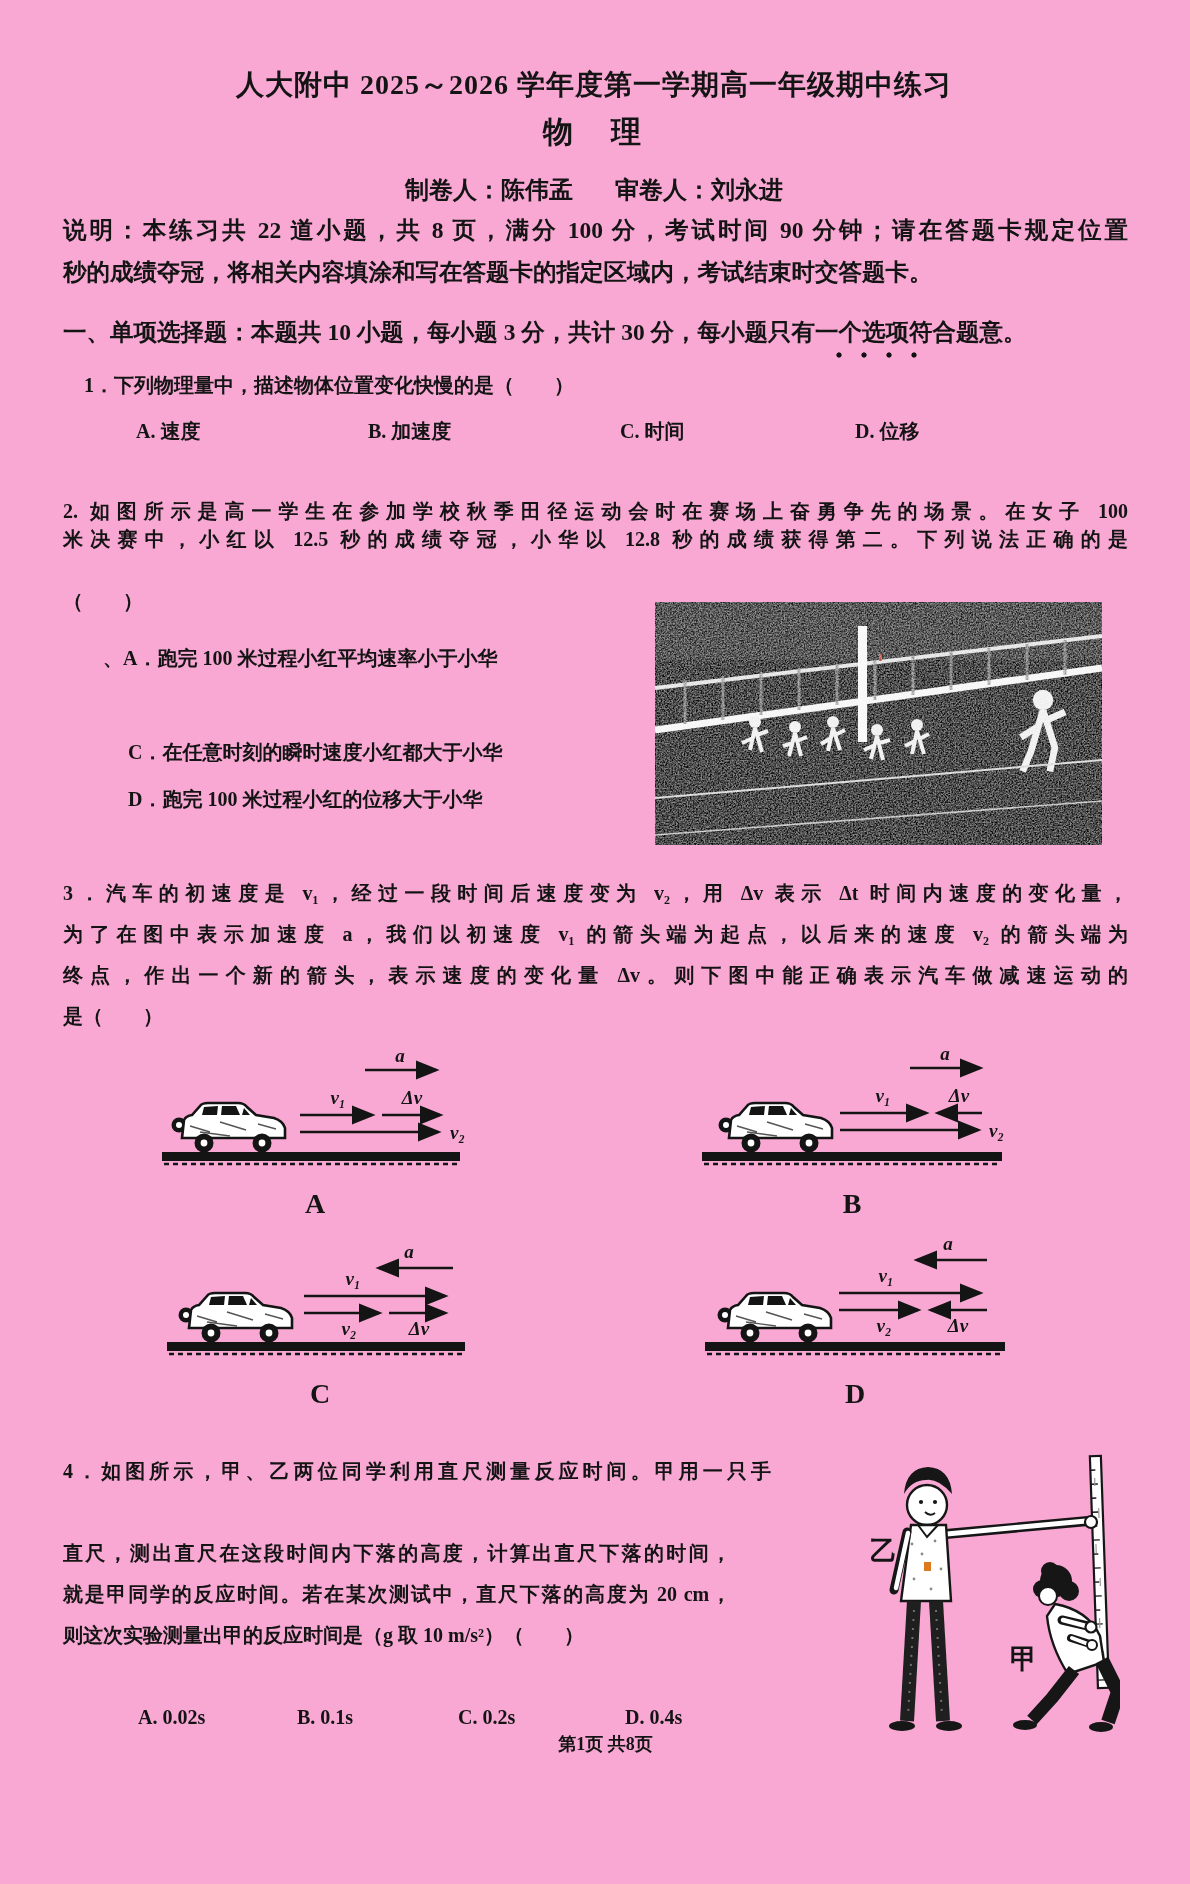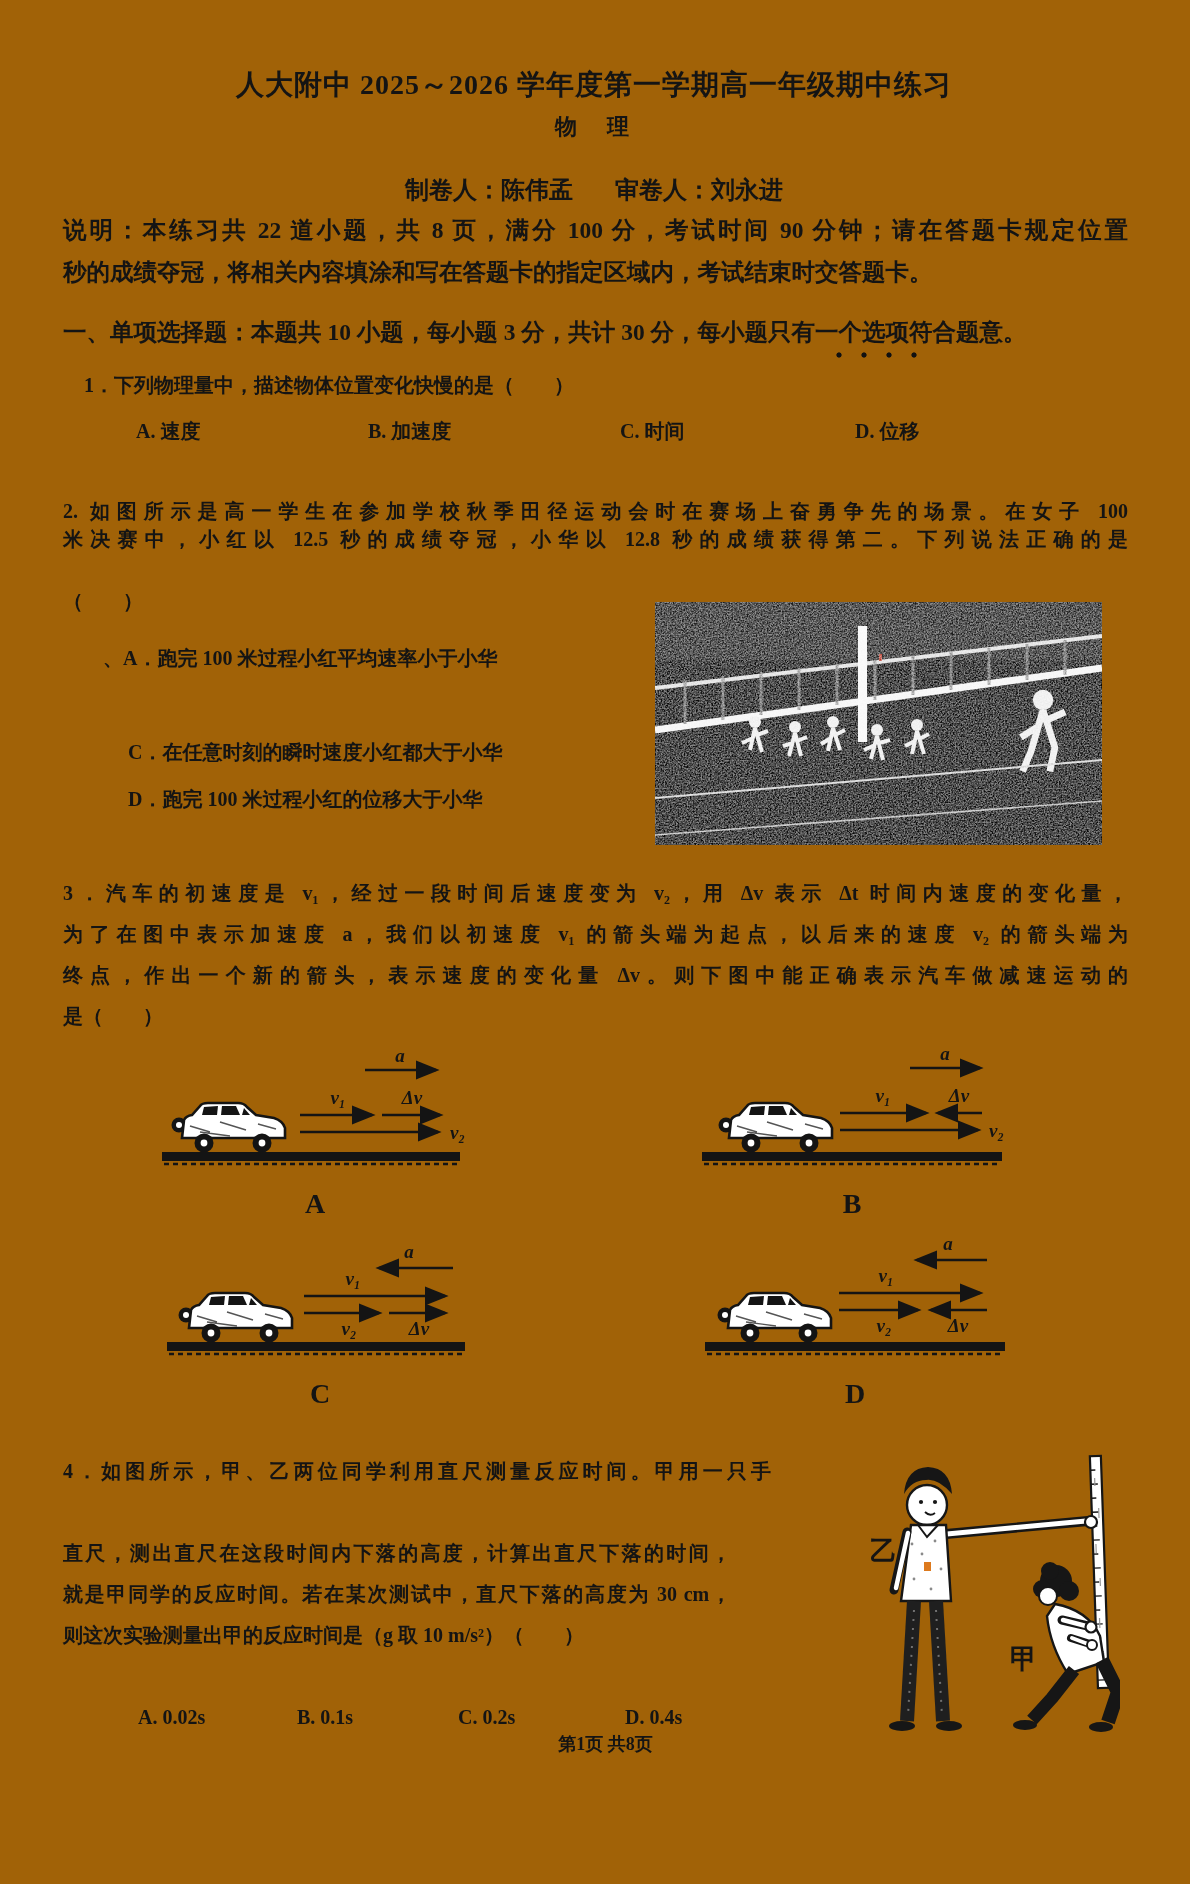"人大附中 2025～2026 学年度第一学期高一年级期中练习" .page { background: #a16207 -> #f9a8d4 }
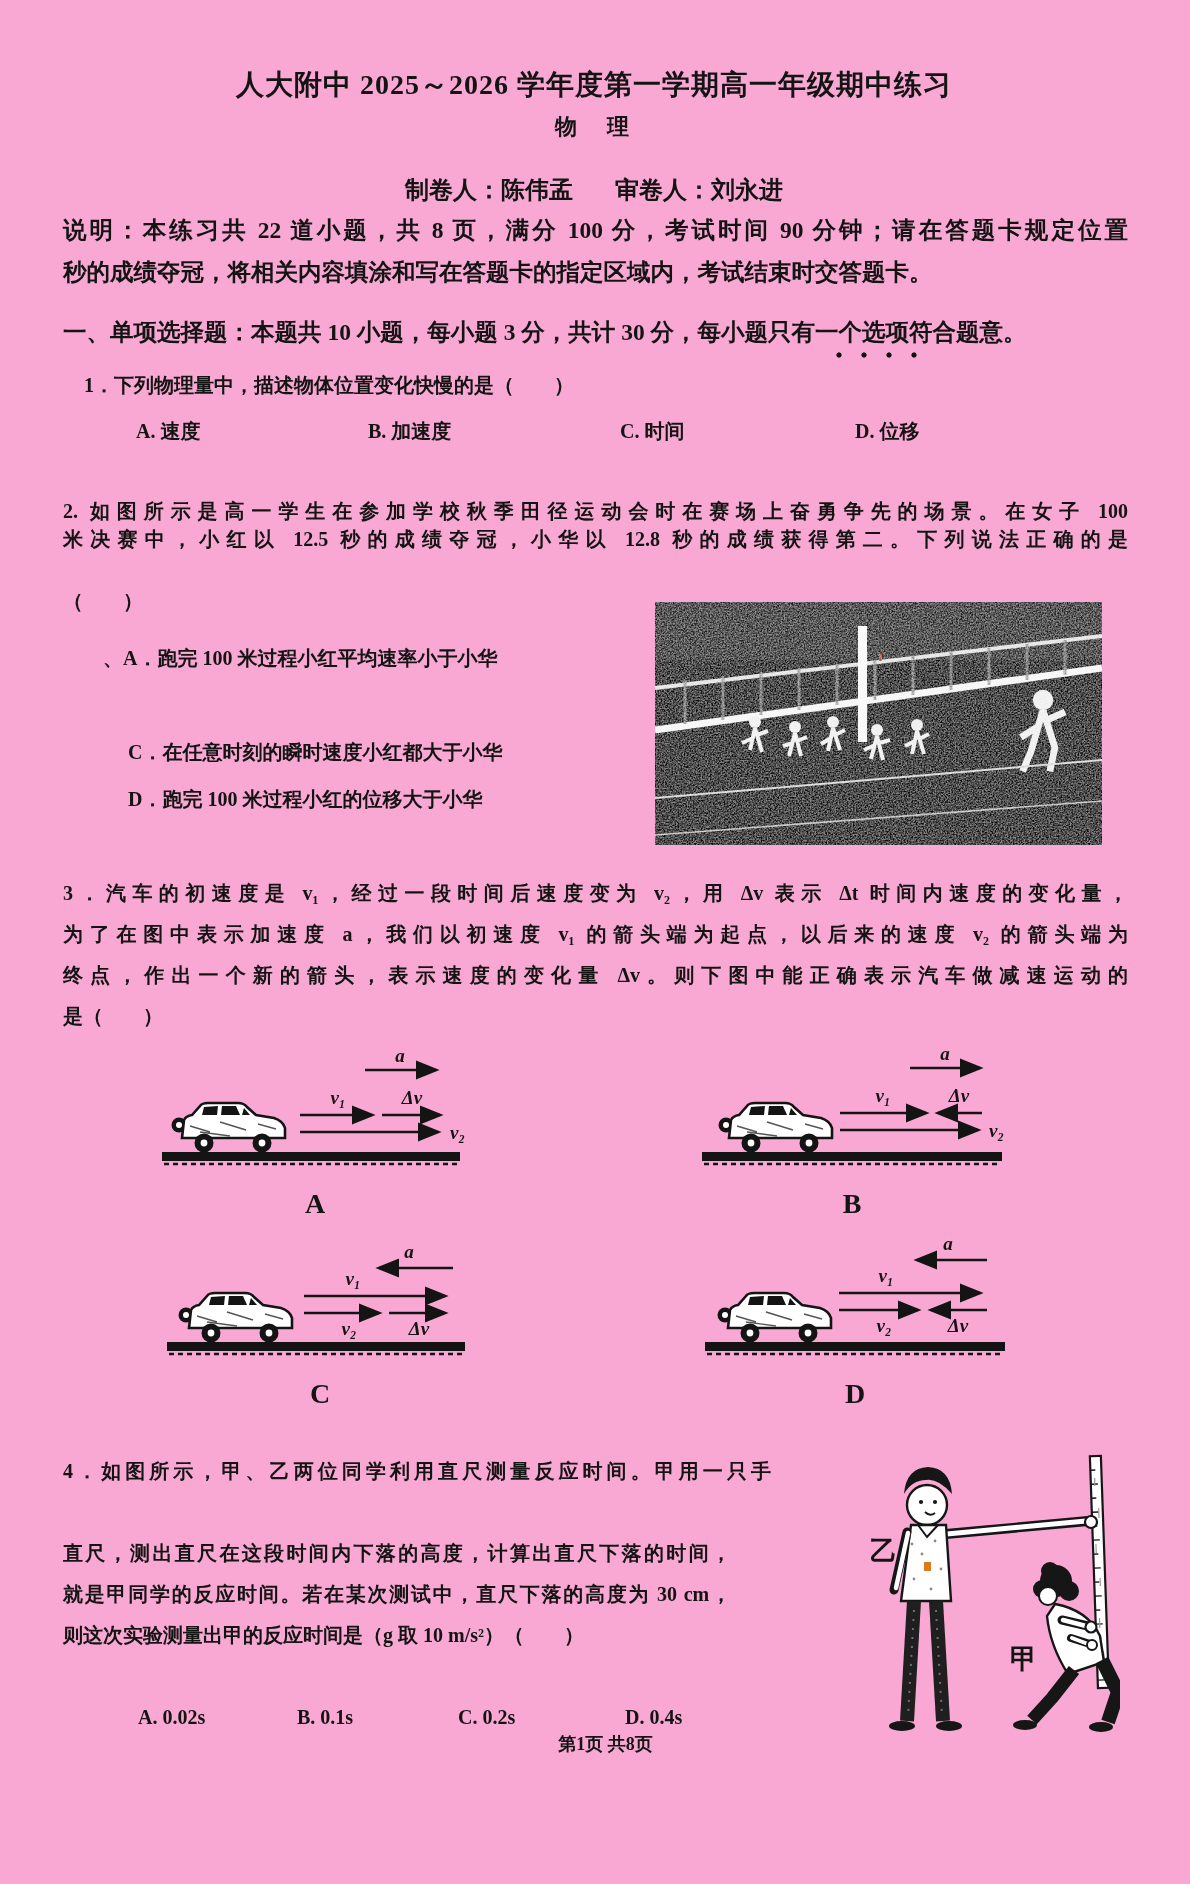"物 理" .subject { font-size: 22px -> 30px }
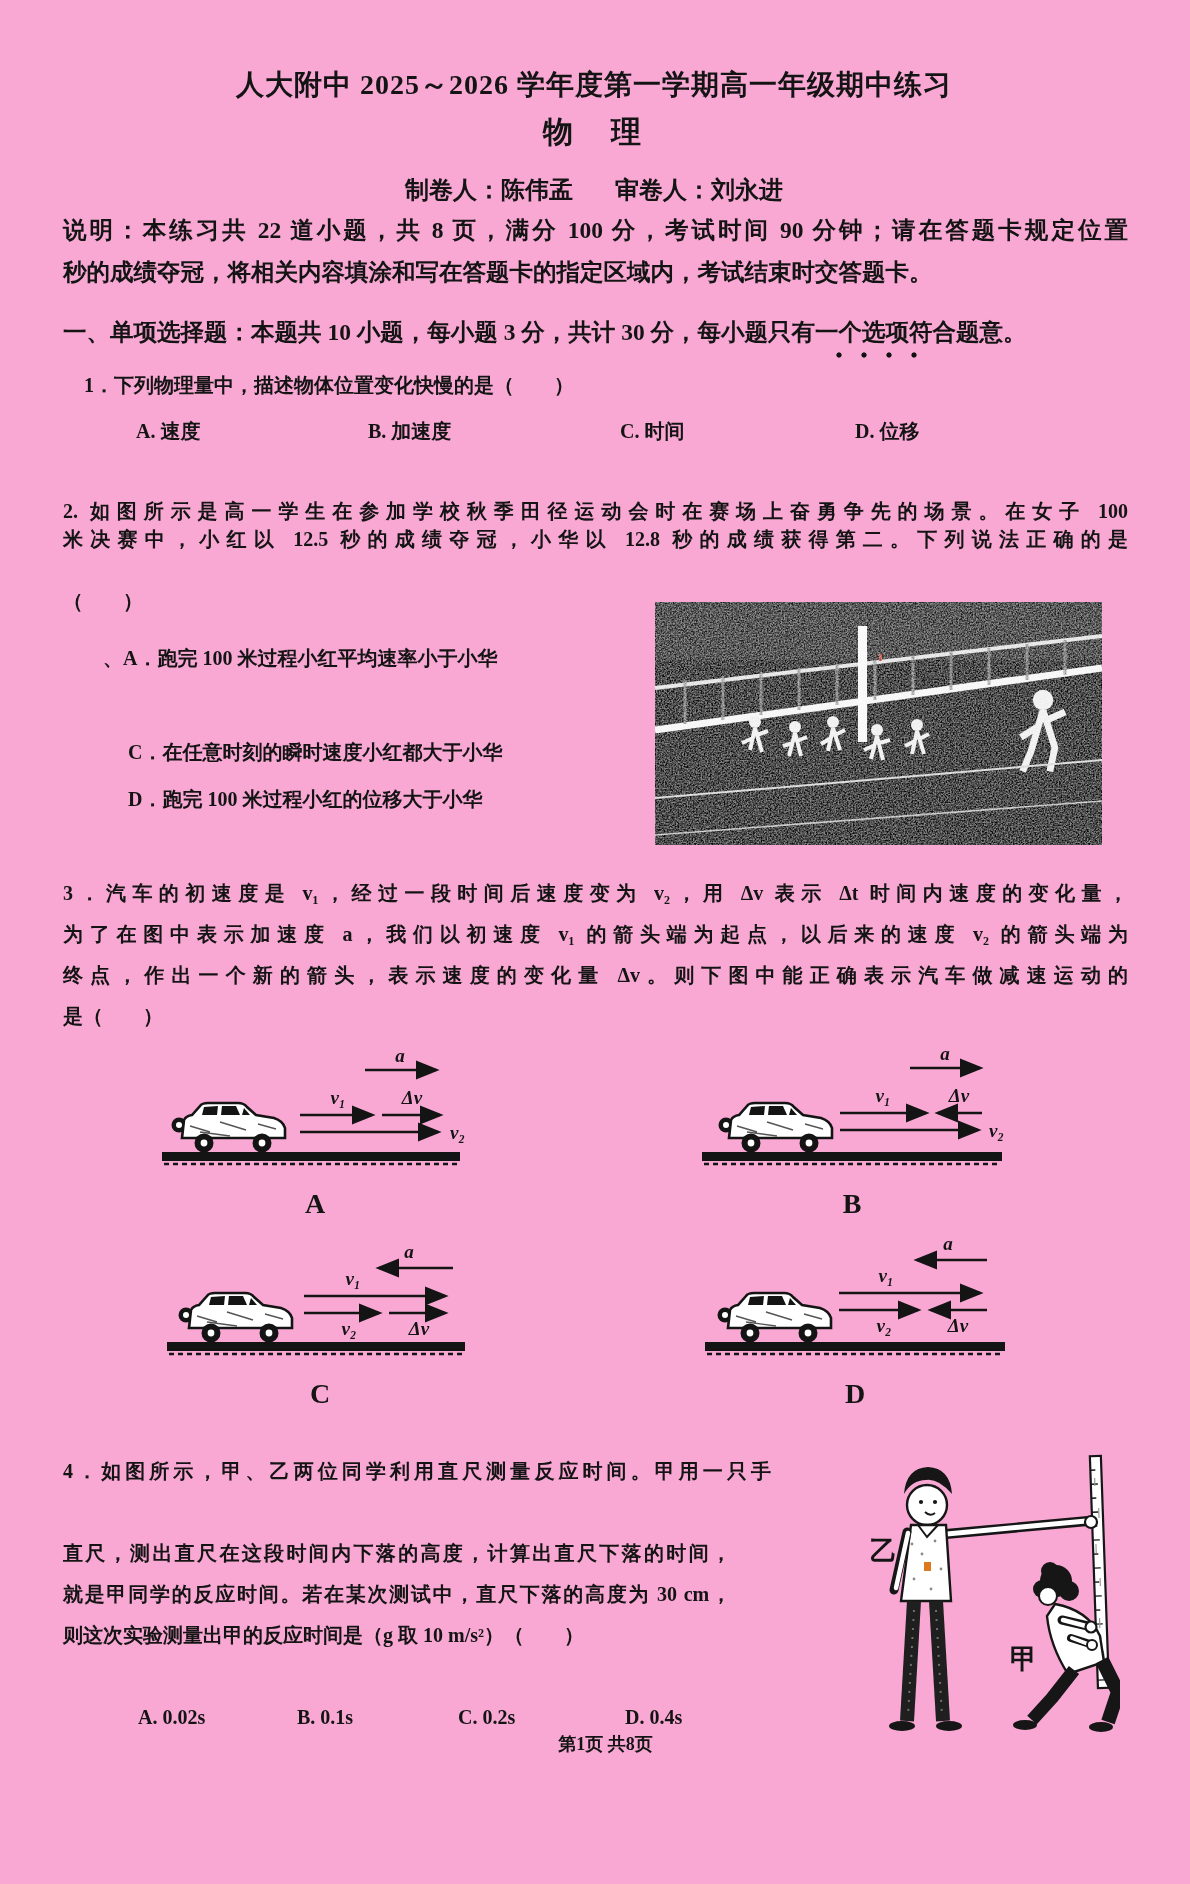"就是甲同学的反应时间。若在某次测试中，直尺下落的高度为 30 cm，" div.abs { text: 30 -> 20 }
